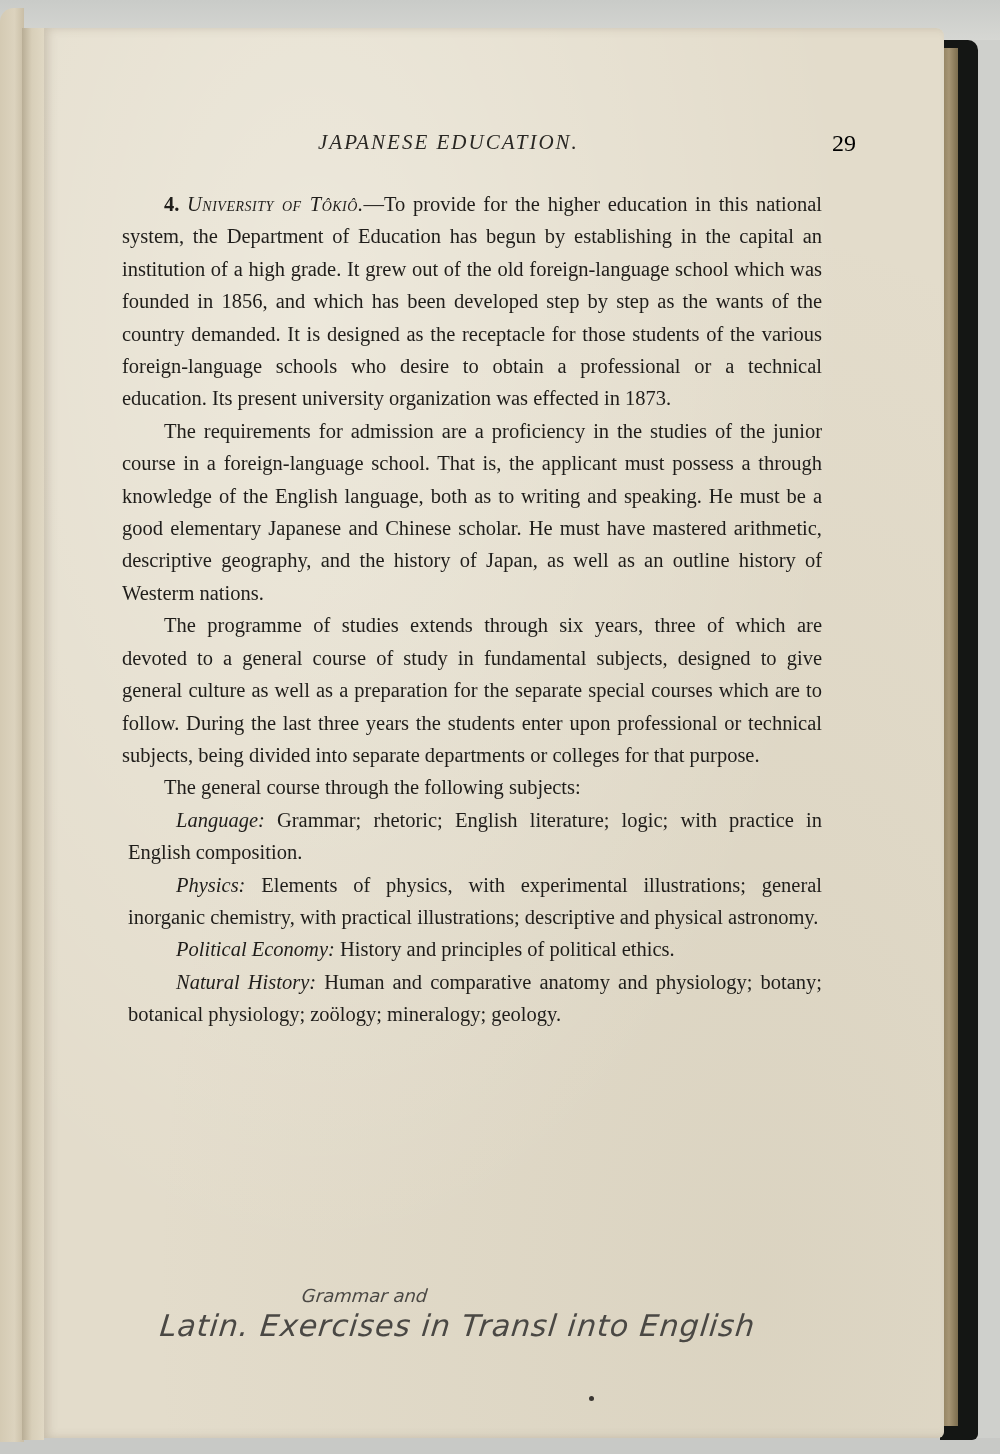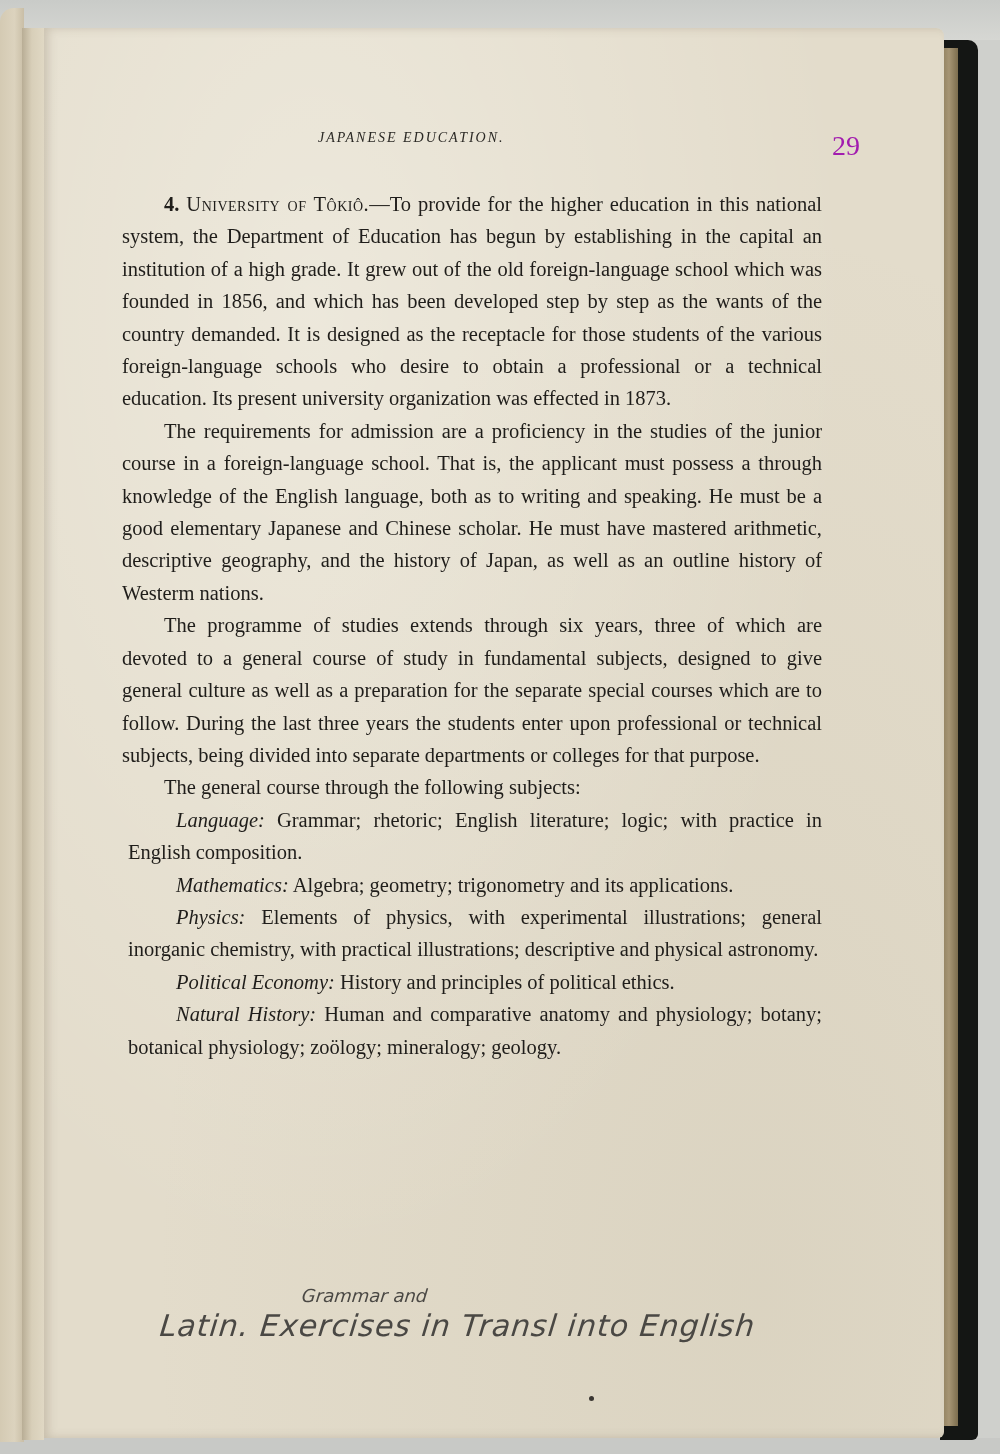"JAPANESE EDUCATION." .running-title { font-size: 14px -> 21px }
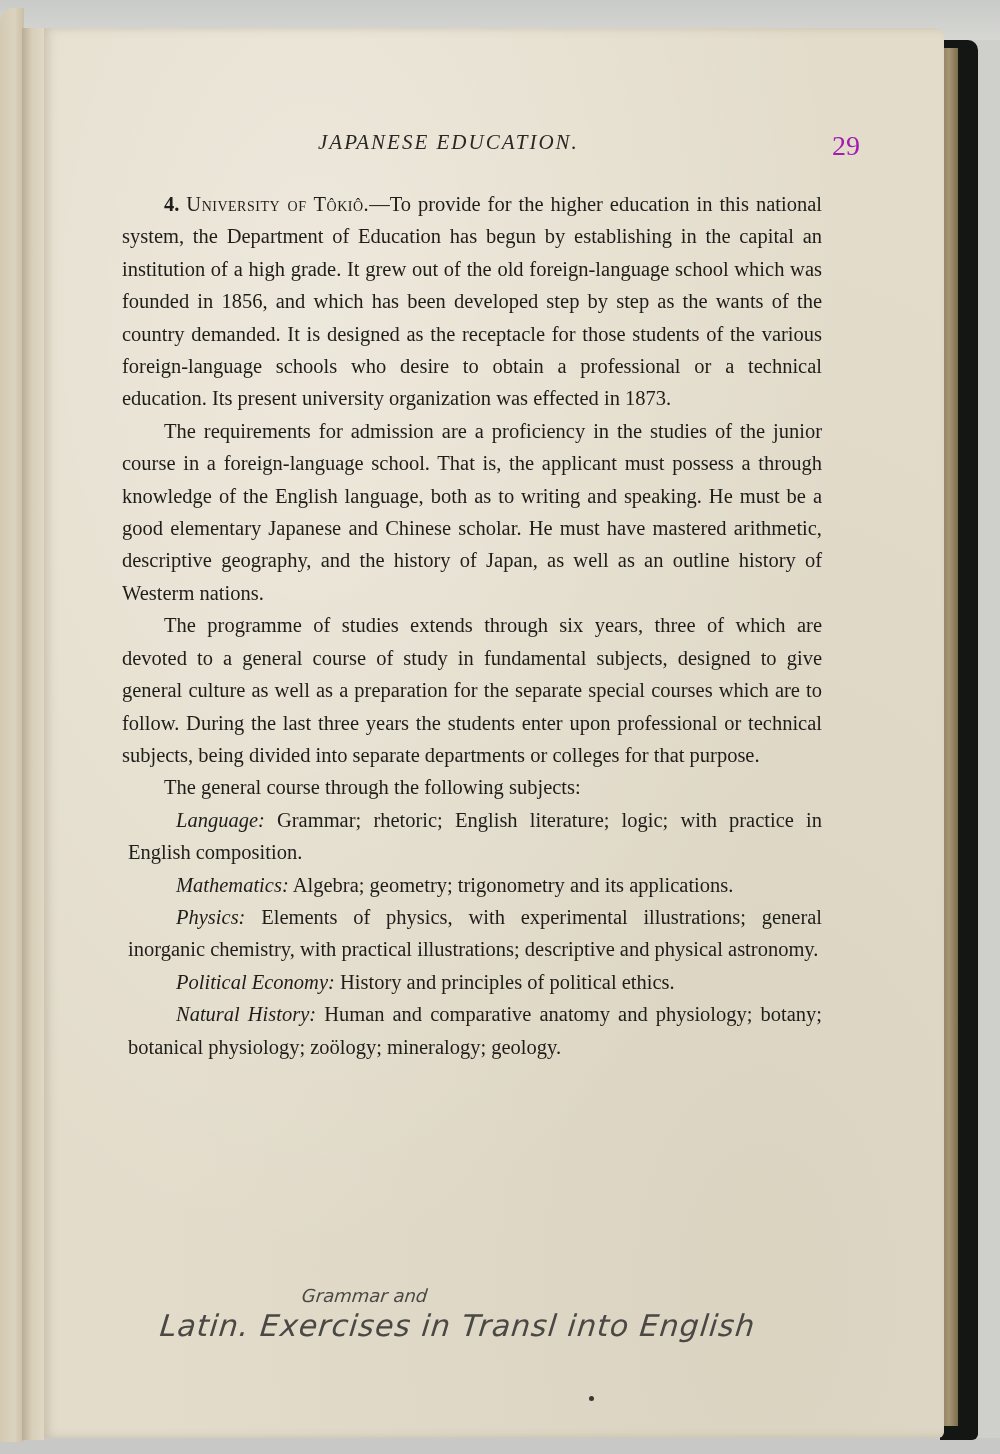"29" .page-number { color: #a21caf -> #000000; font-size: 28px -> 24px }
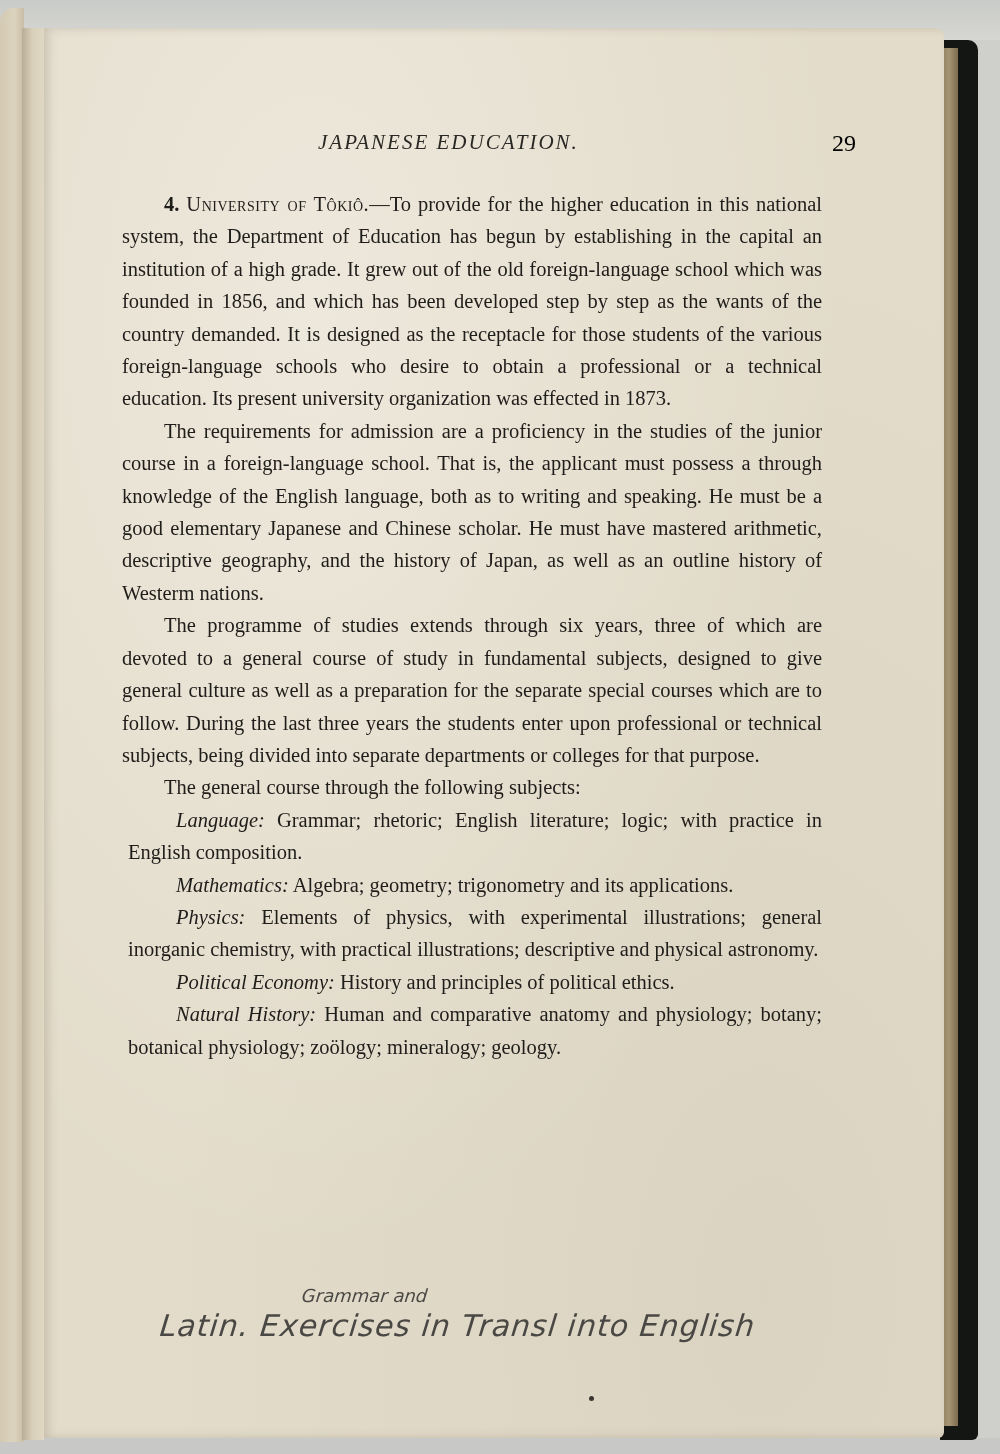"University of Tôkiô." .sc-heading { font-style: none -> italic }
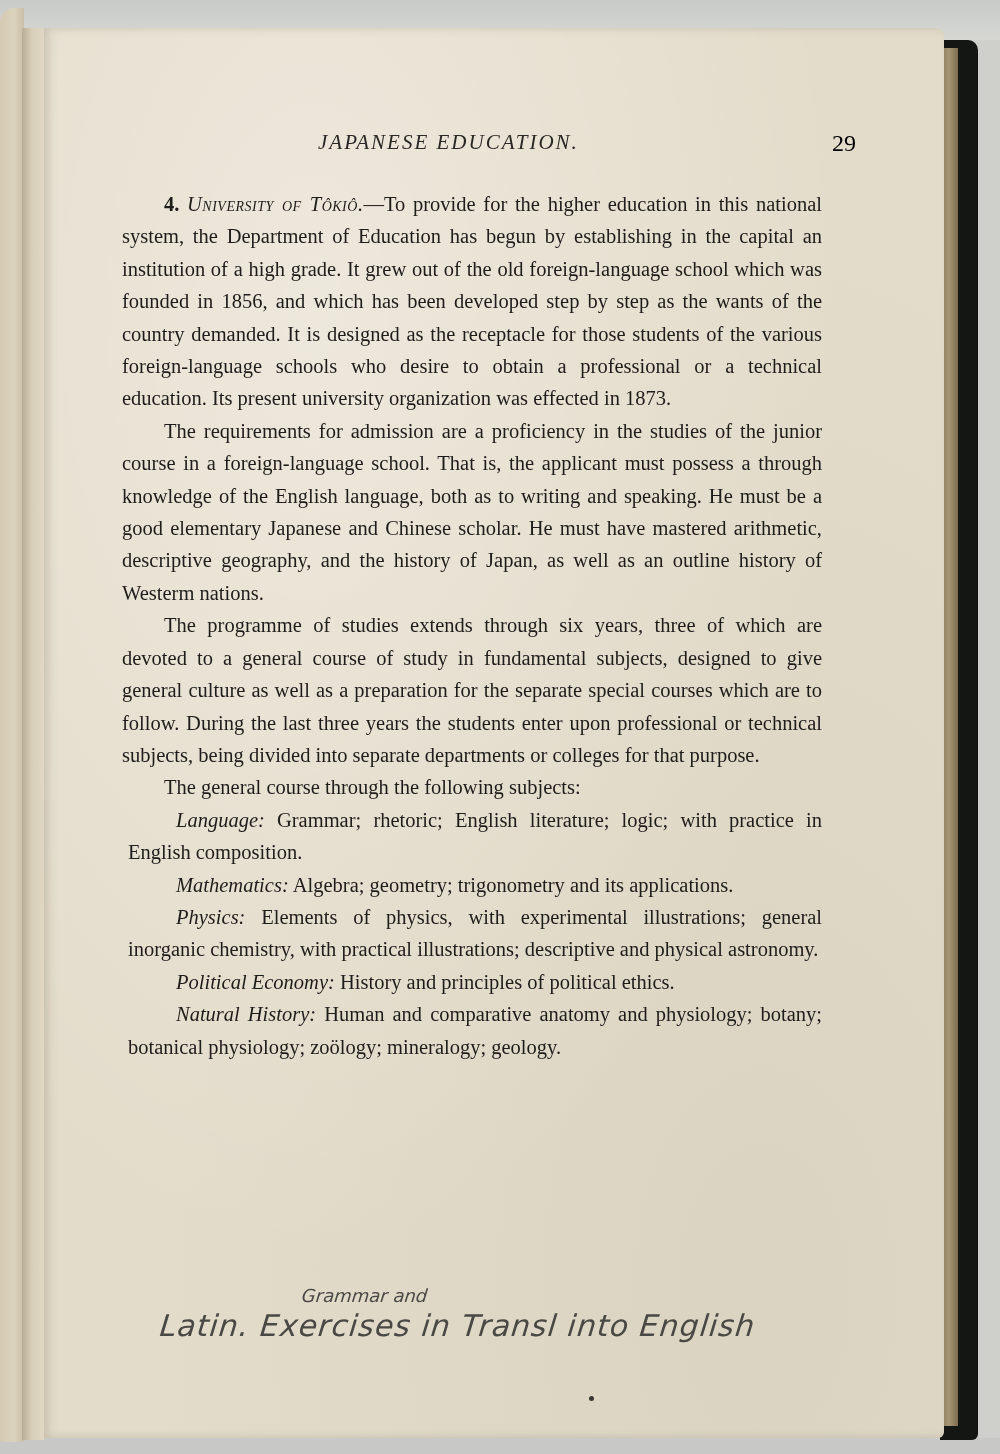"Mathematics: Algebra; geometry;" p.subject { html: <p> <span>Mathematics:</span> <span>Algebra; geometry; trigonometry and its applications.</span> </p> -> none }
